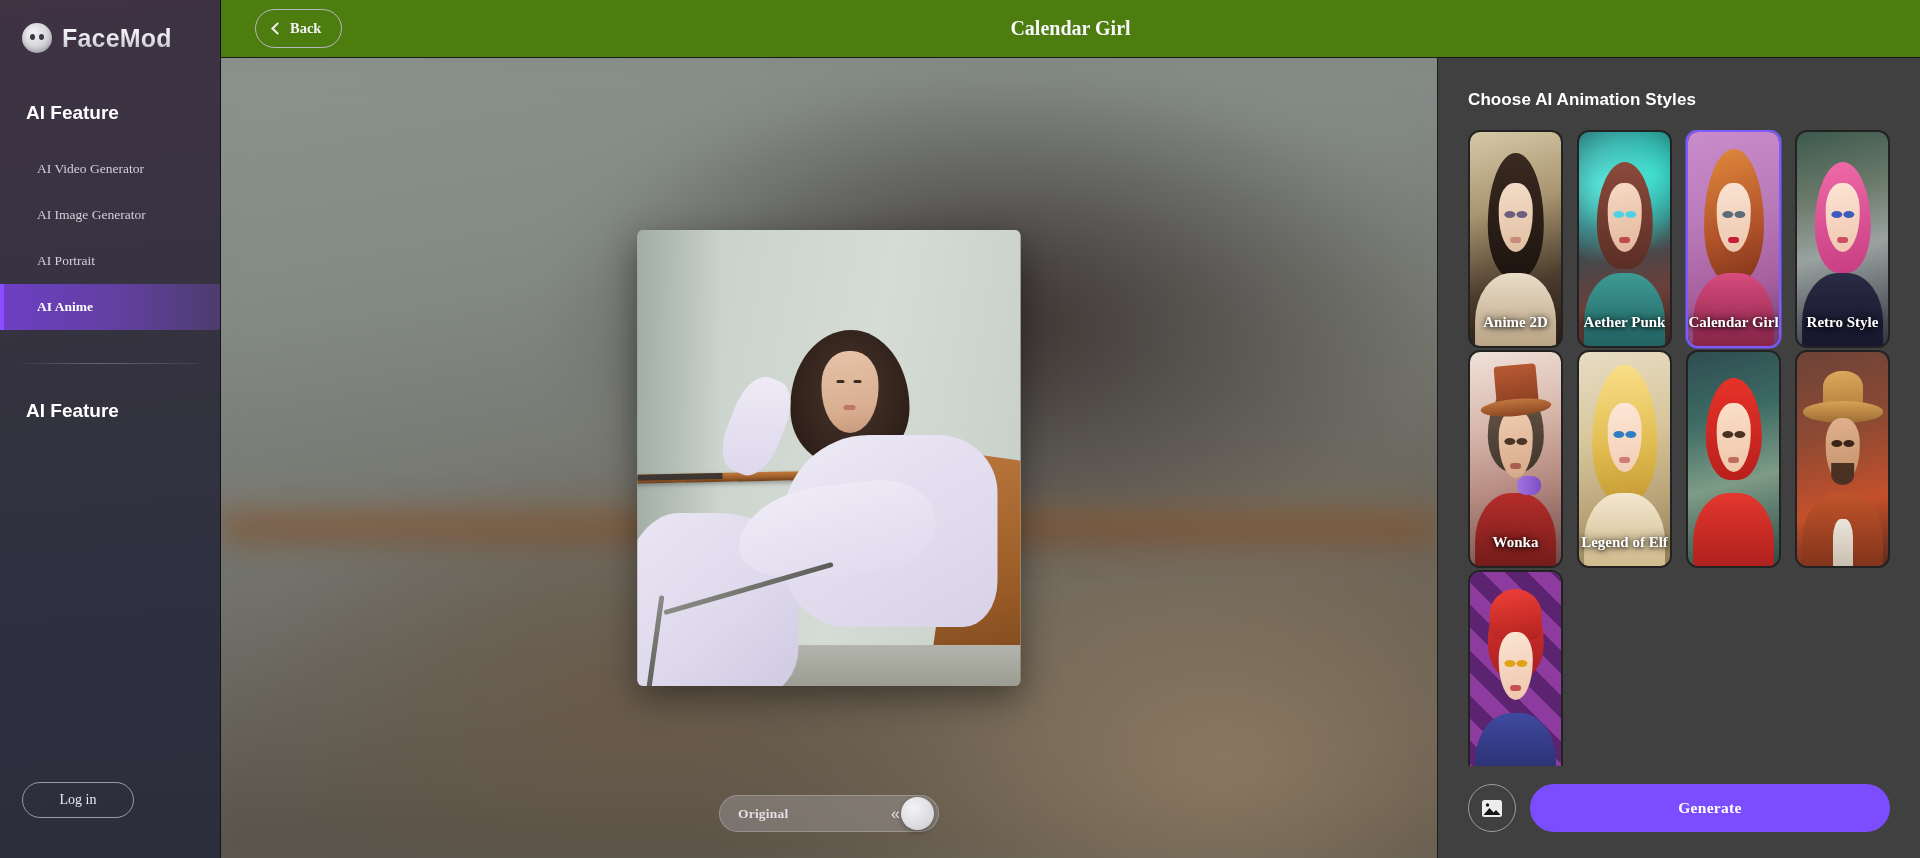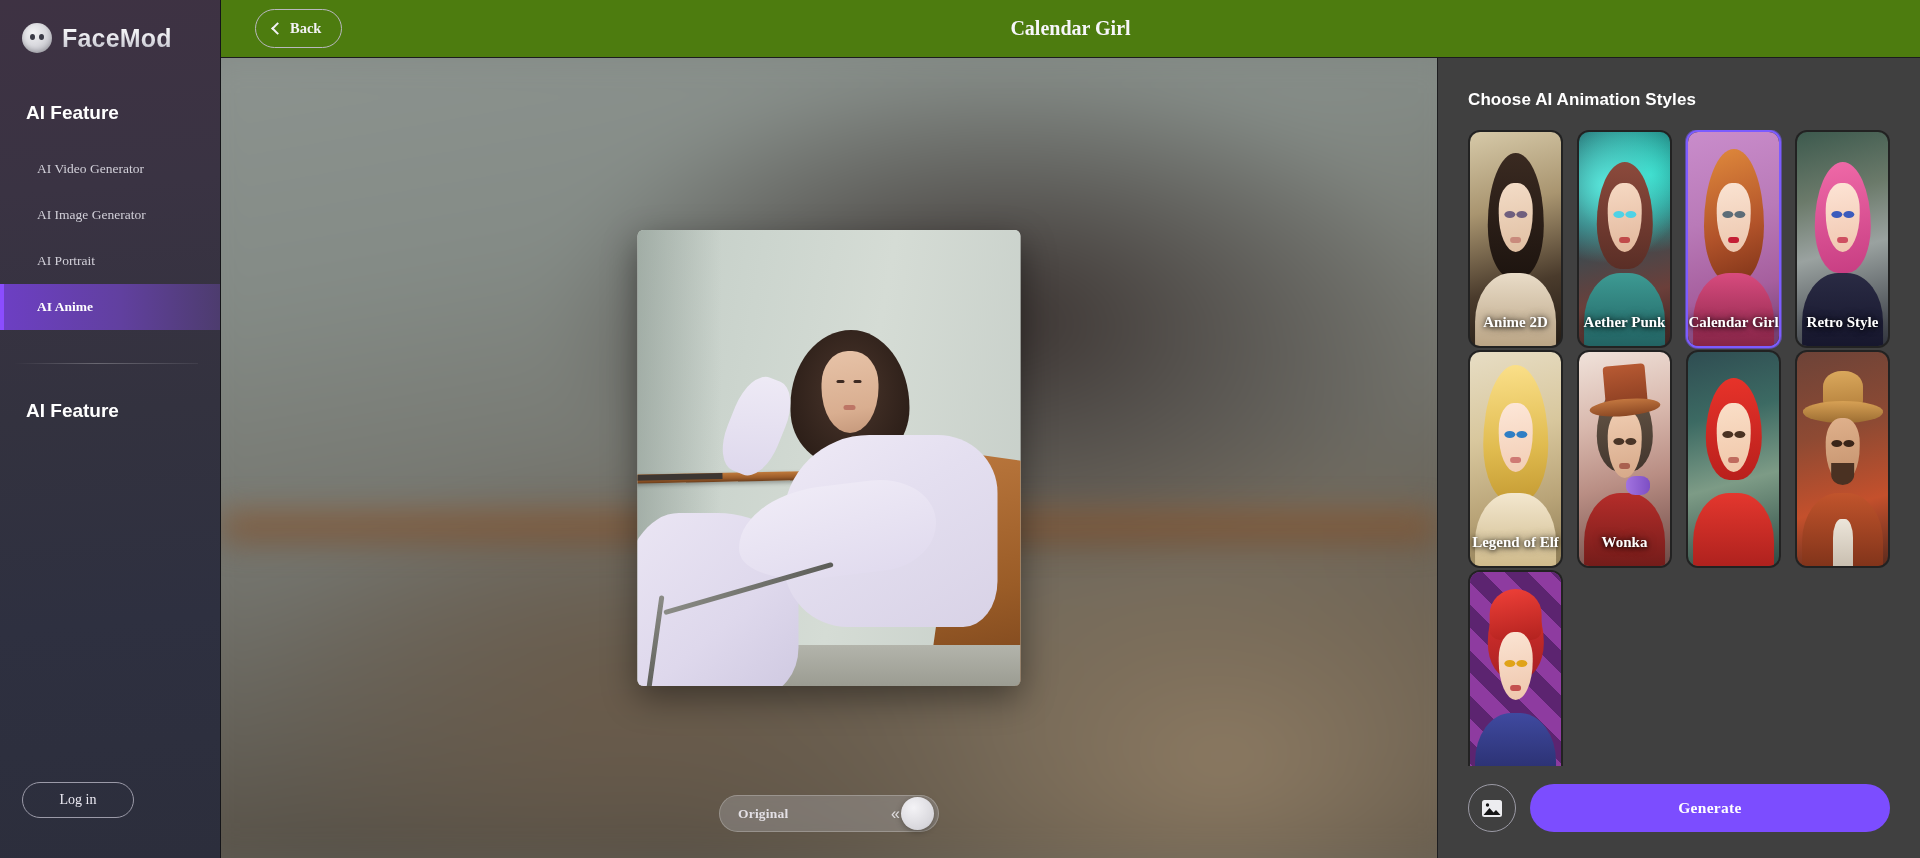"Legend of Elf" div.style-card { order: before "Wonka" -> after "Wonka" }
